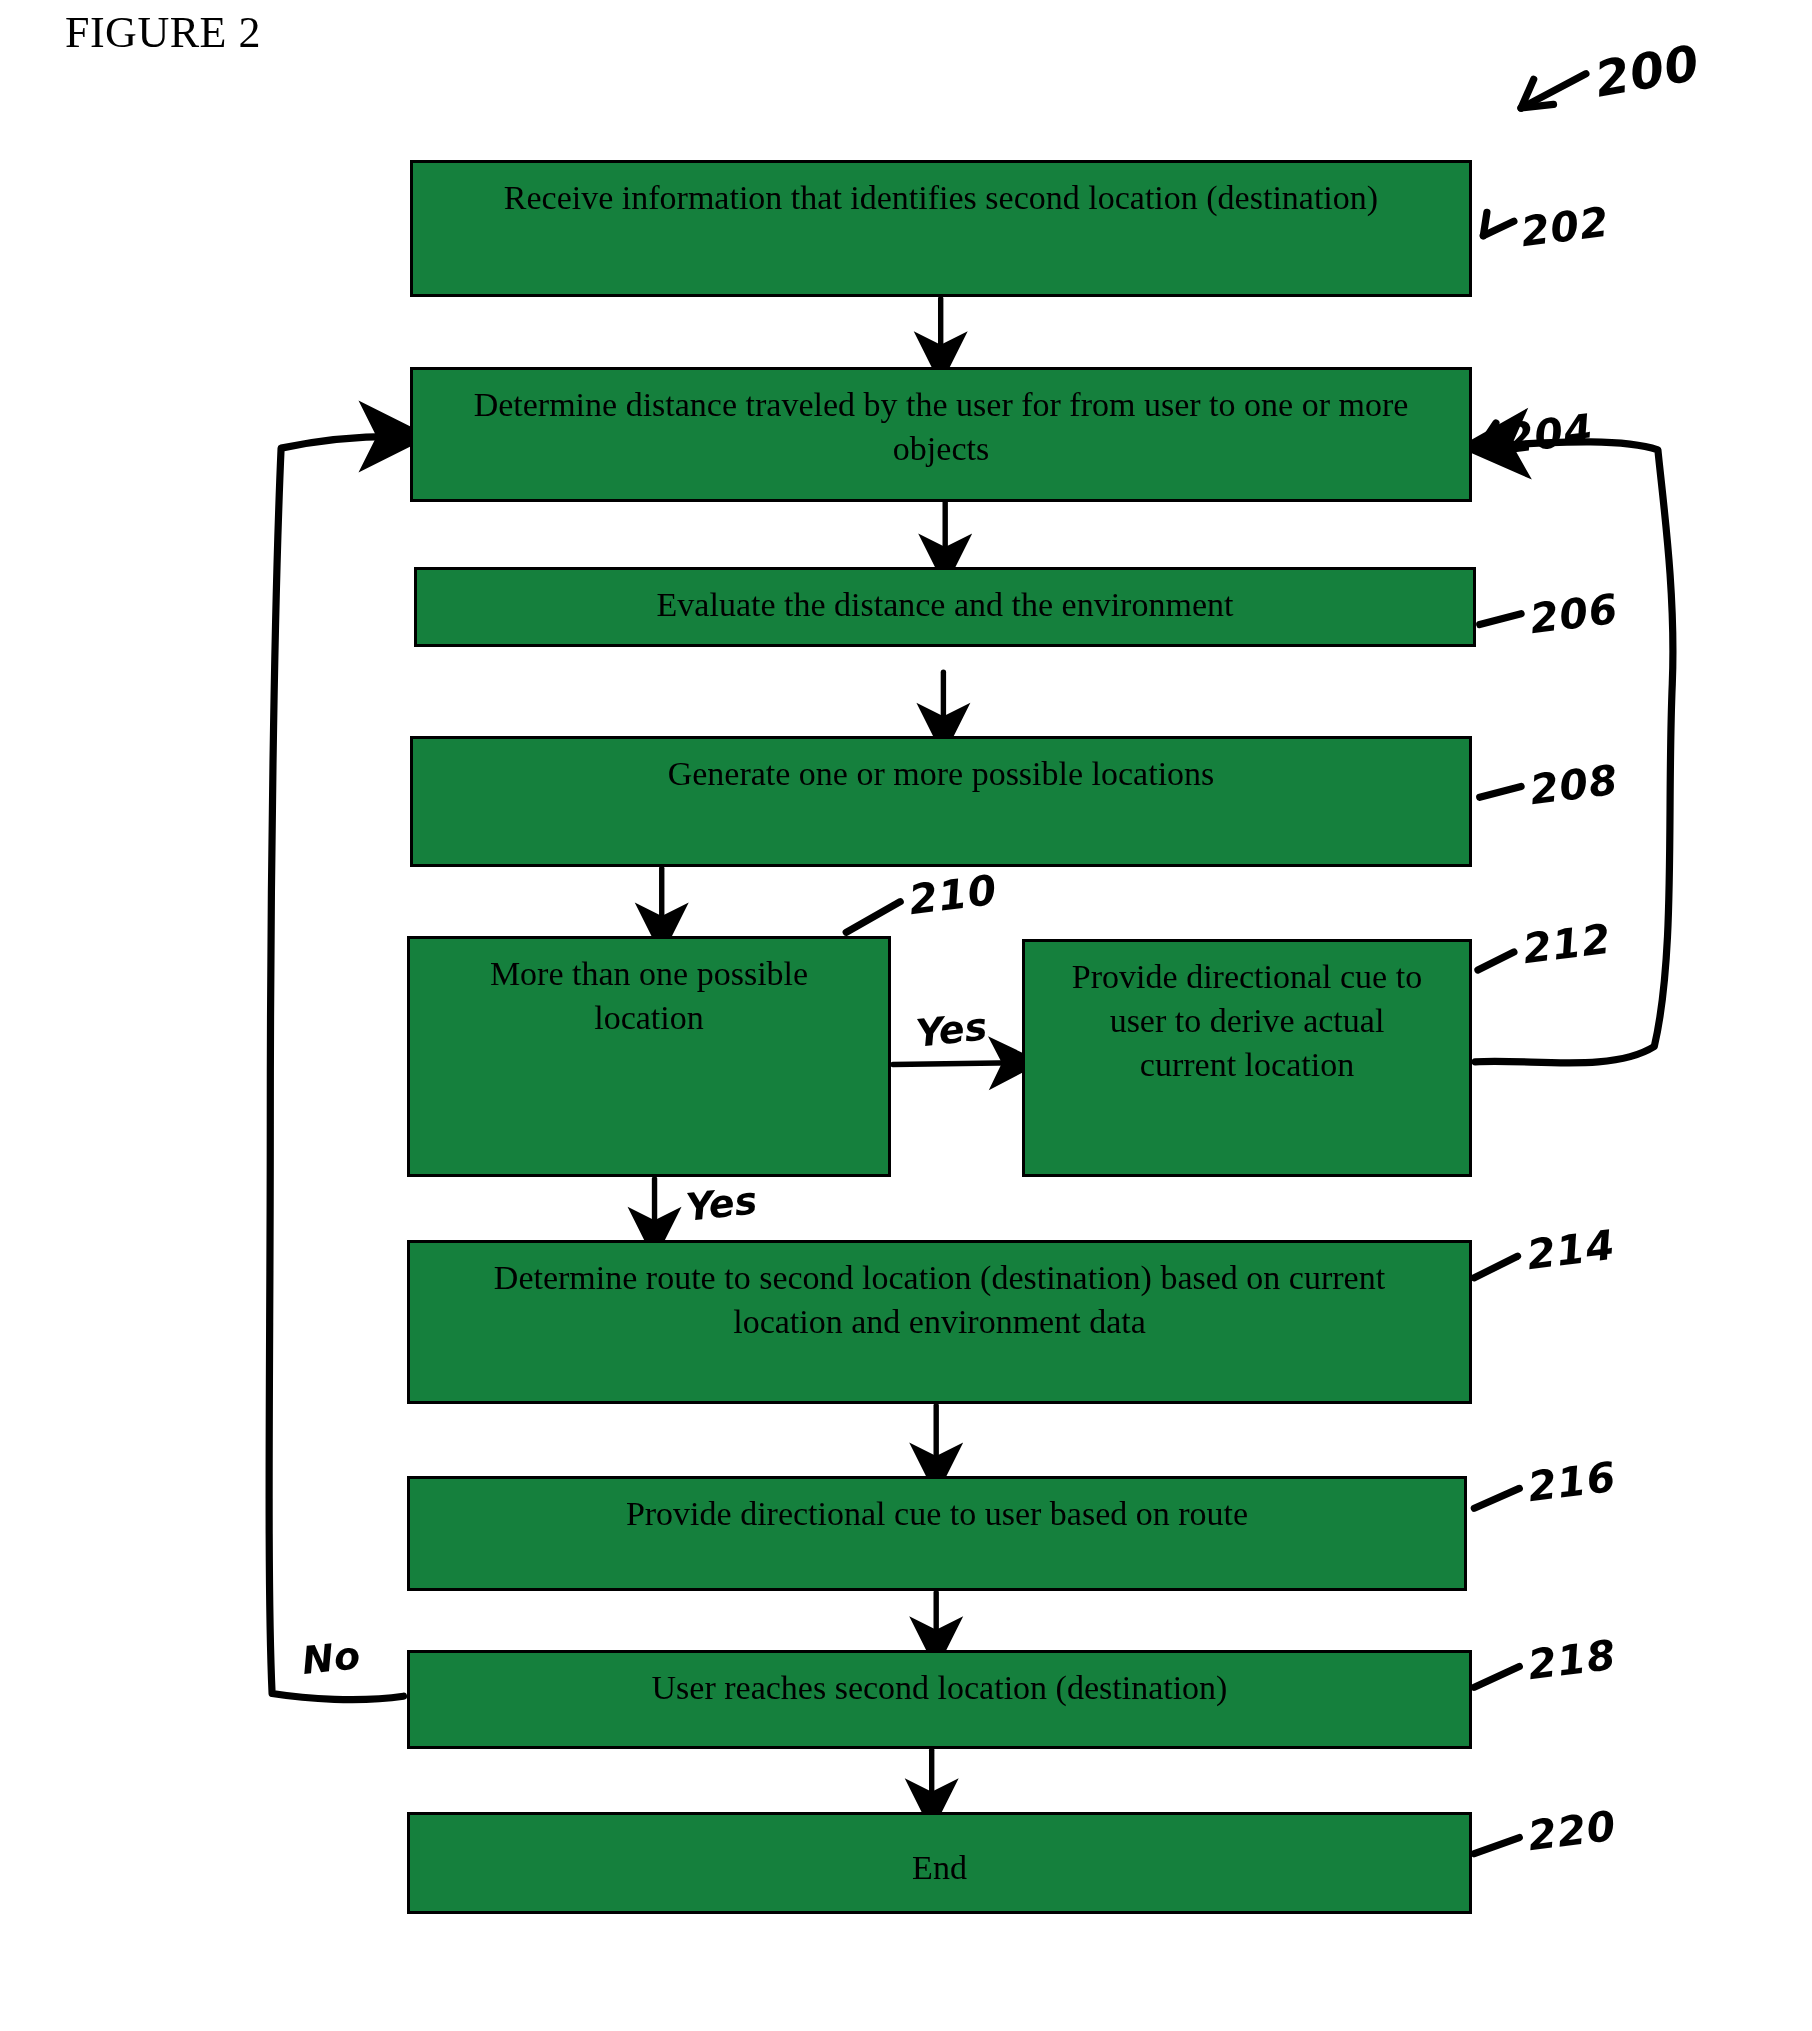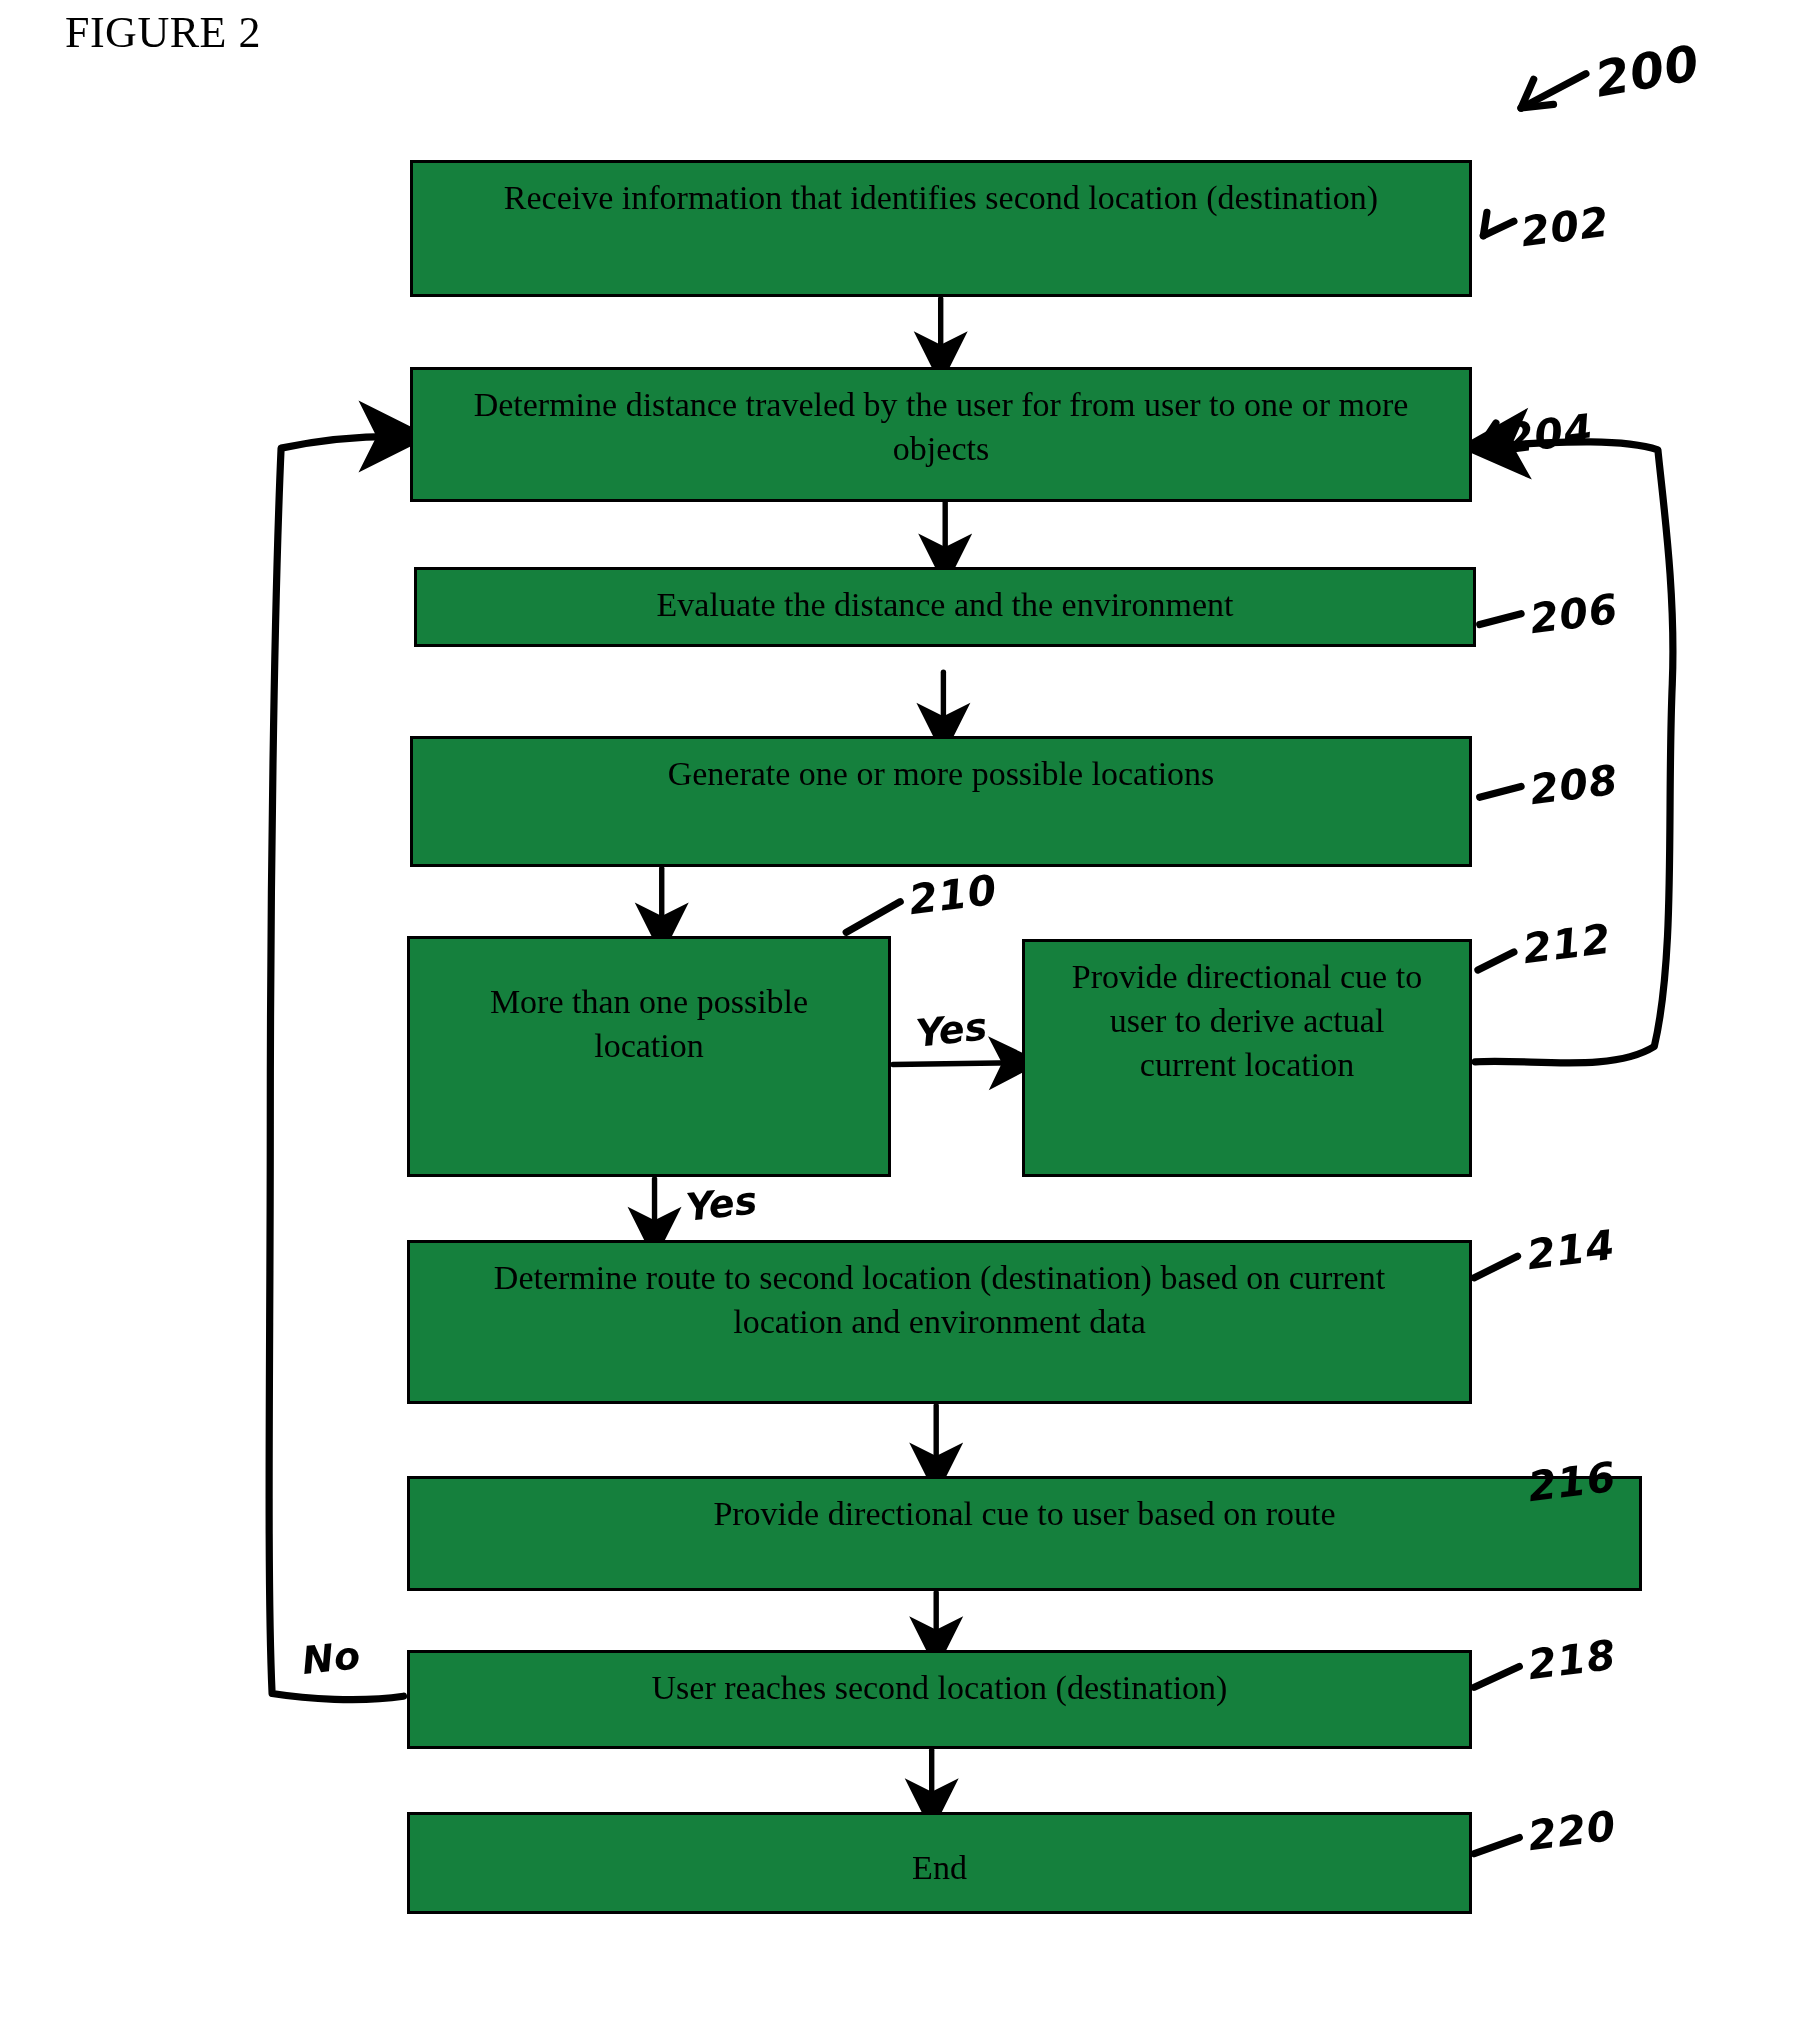"More than one possible location" span { margin-top: 28px -> none }
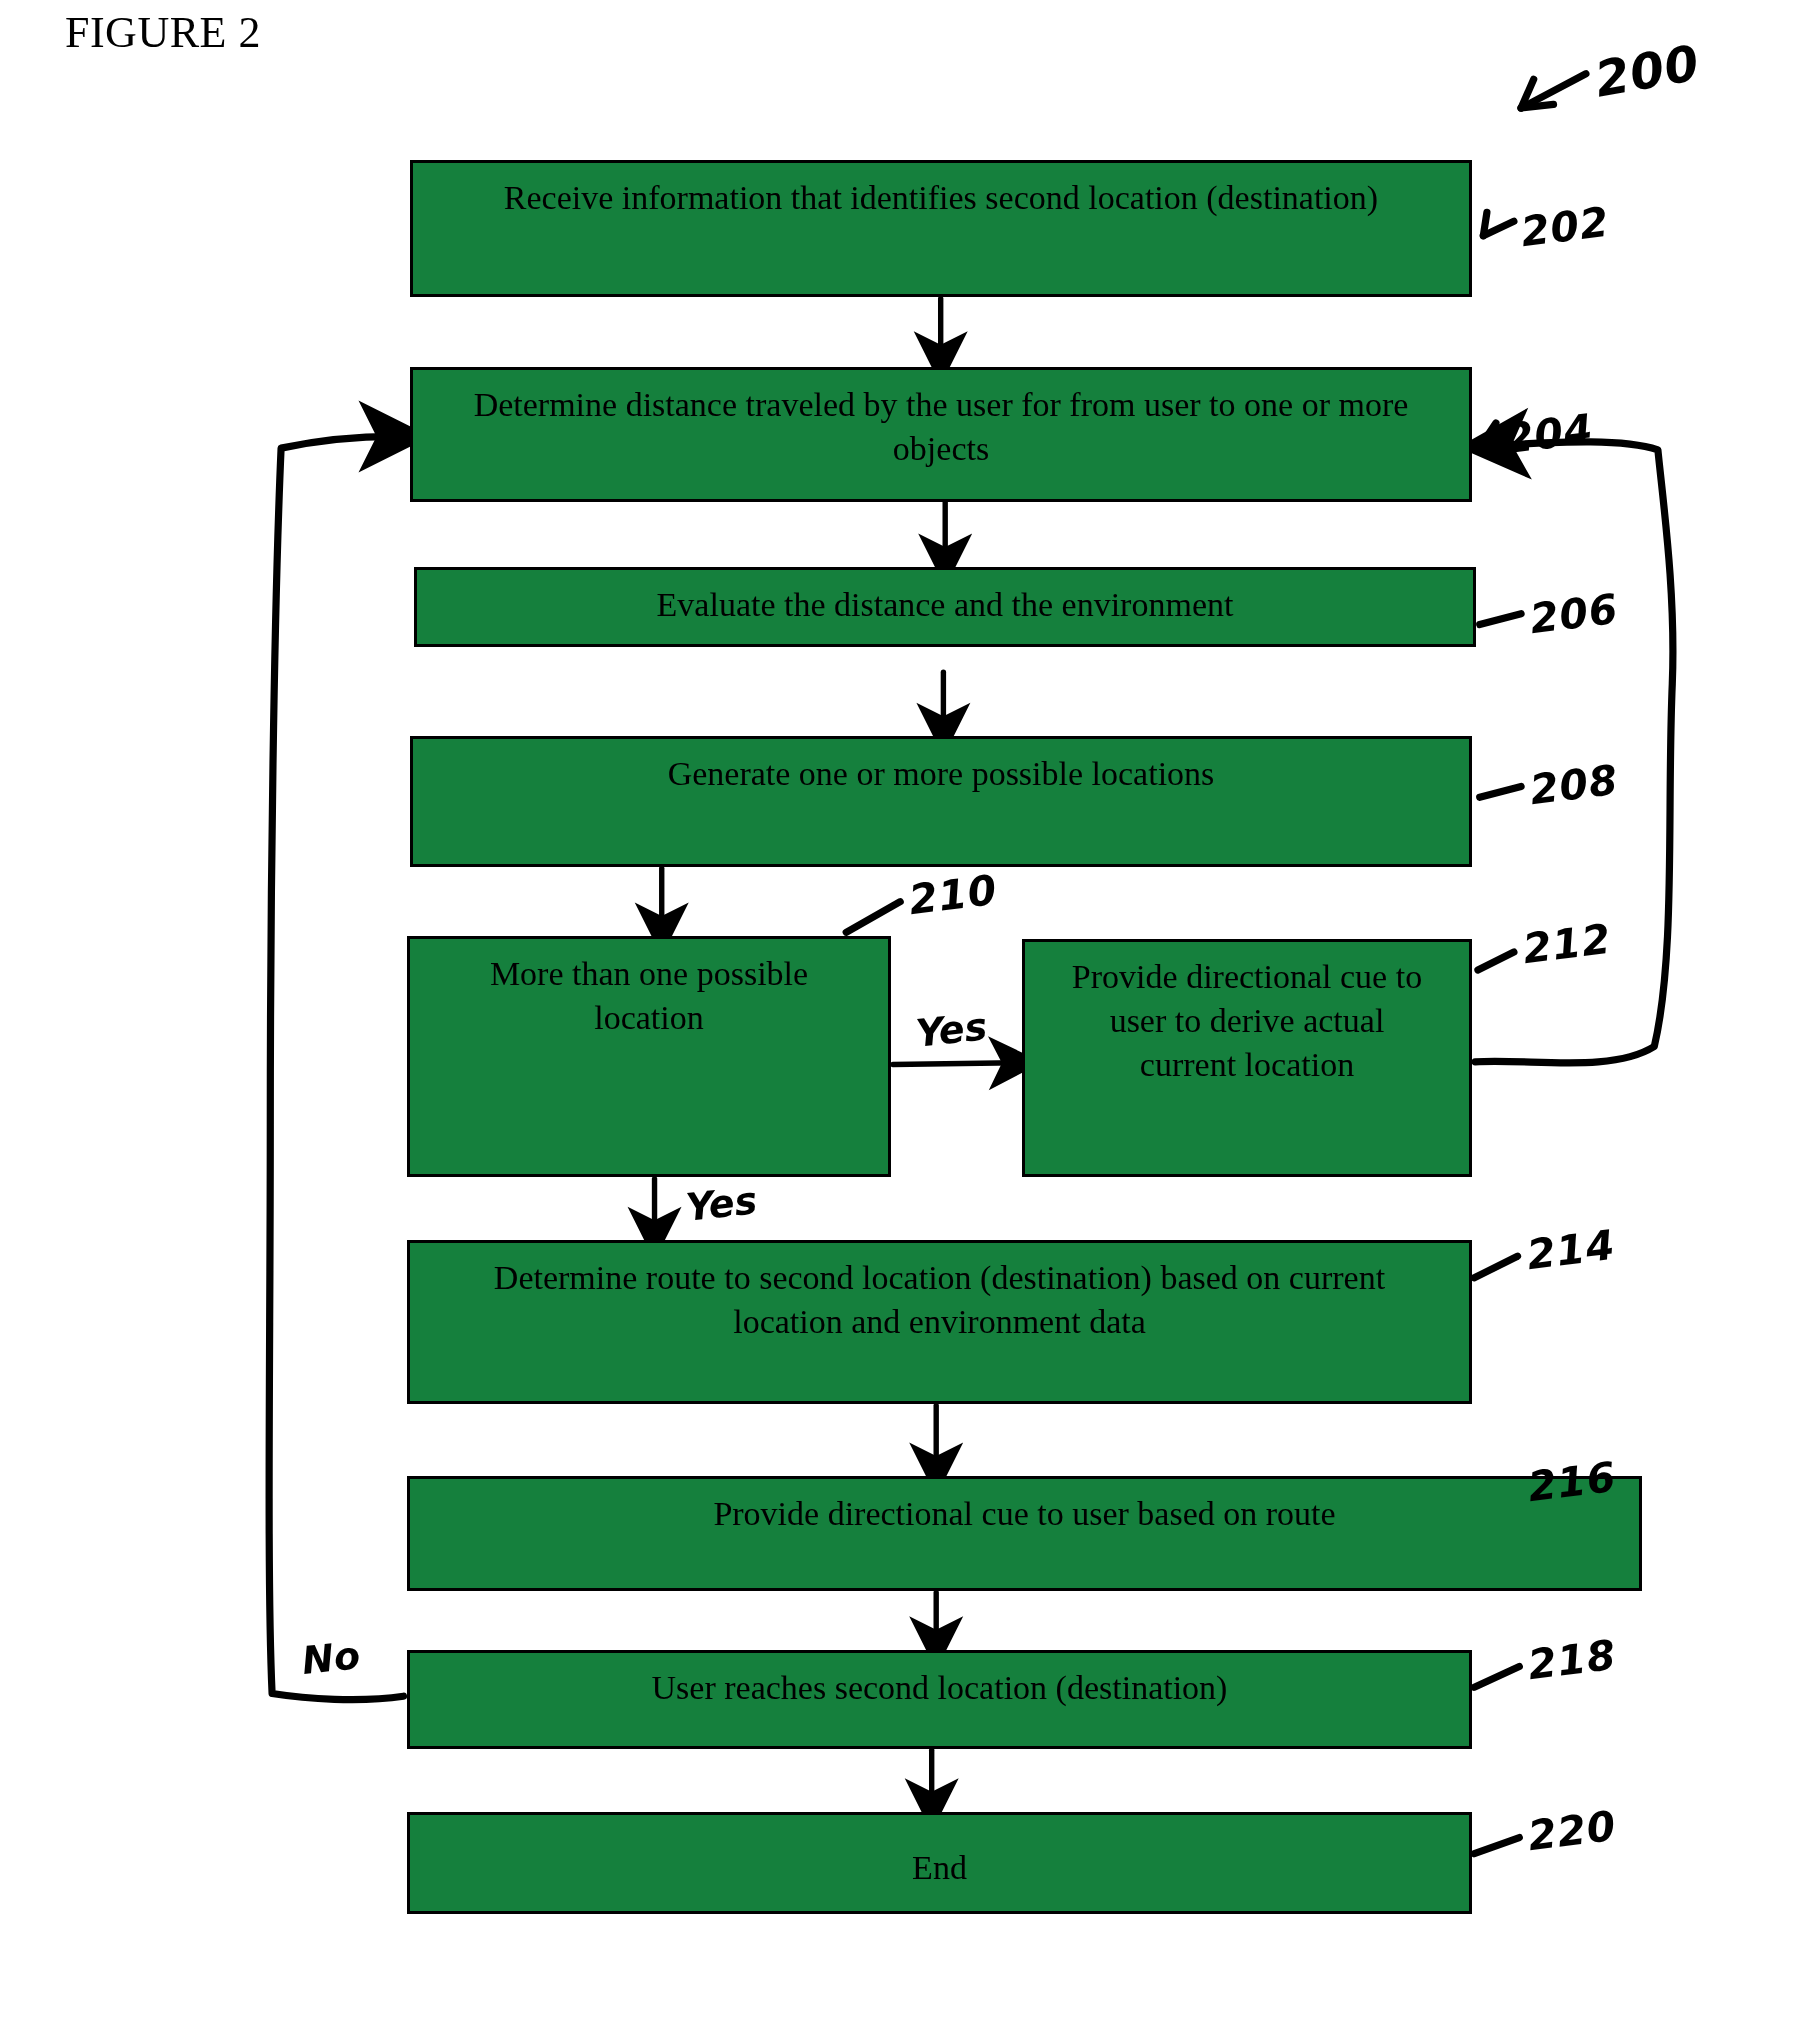"Provide directional cue to user based" div.fbox { width: 1235px -> 1060px }
